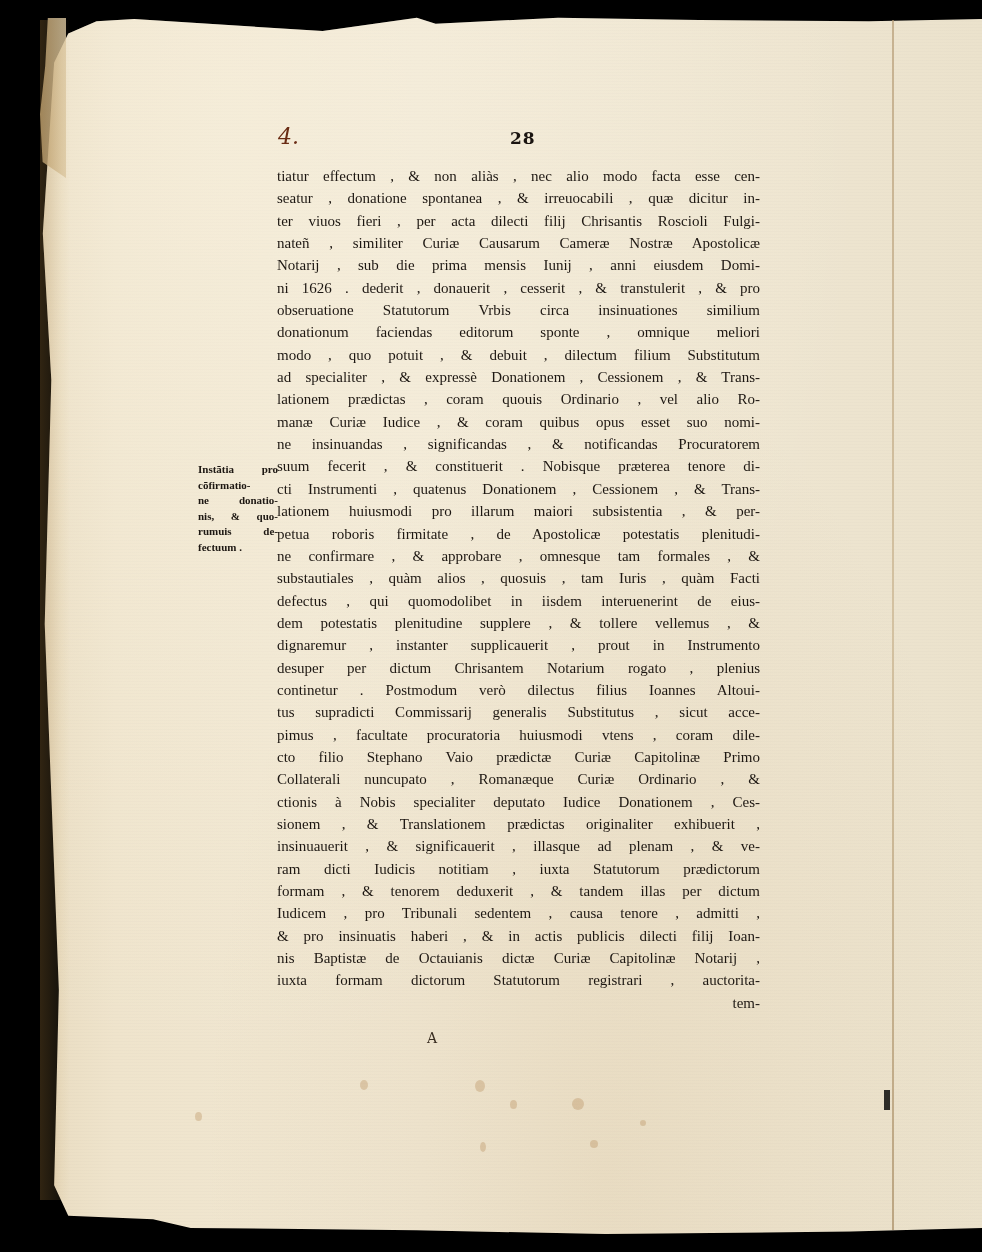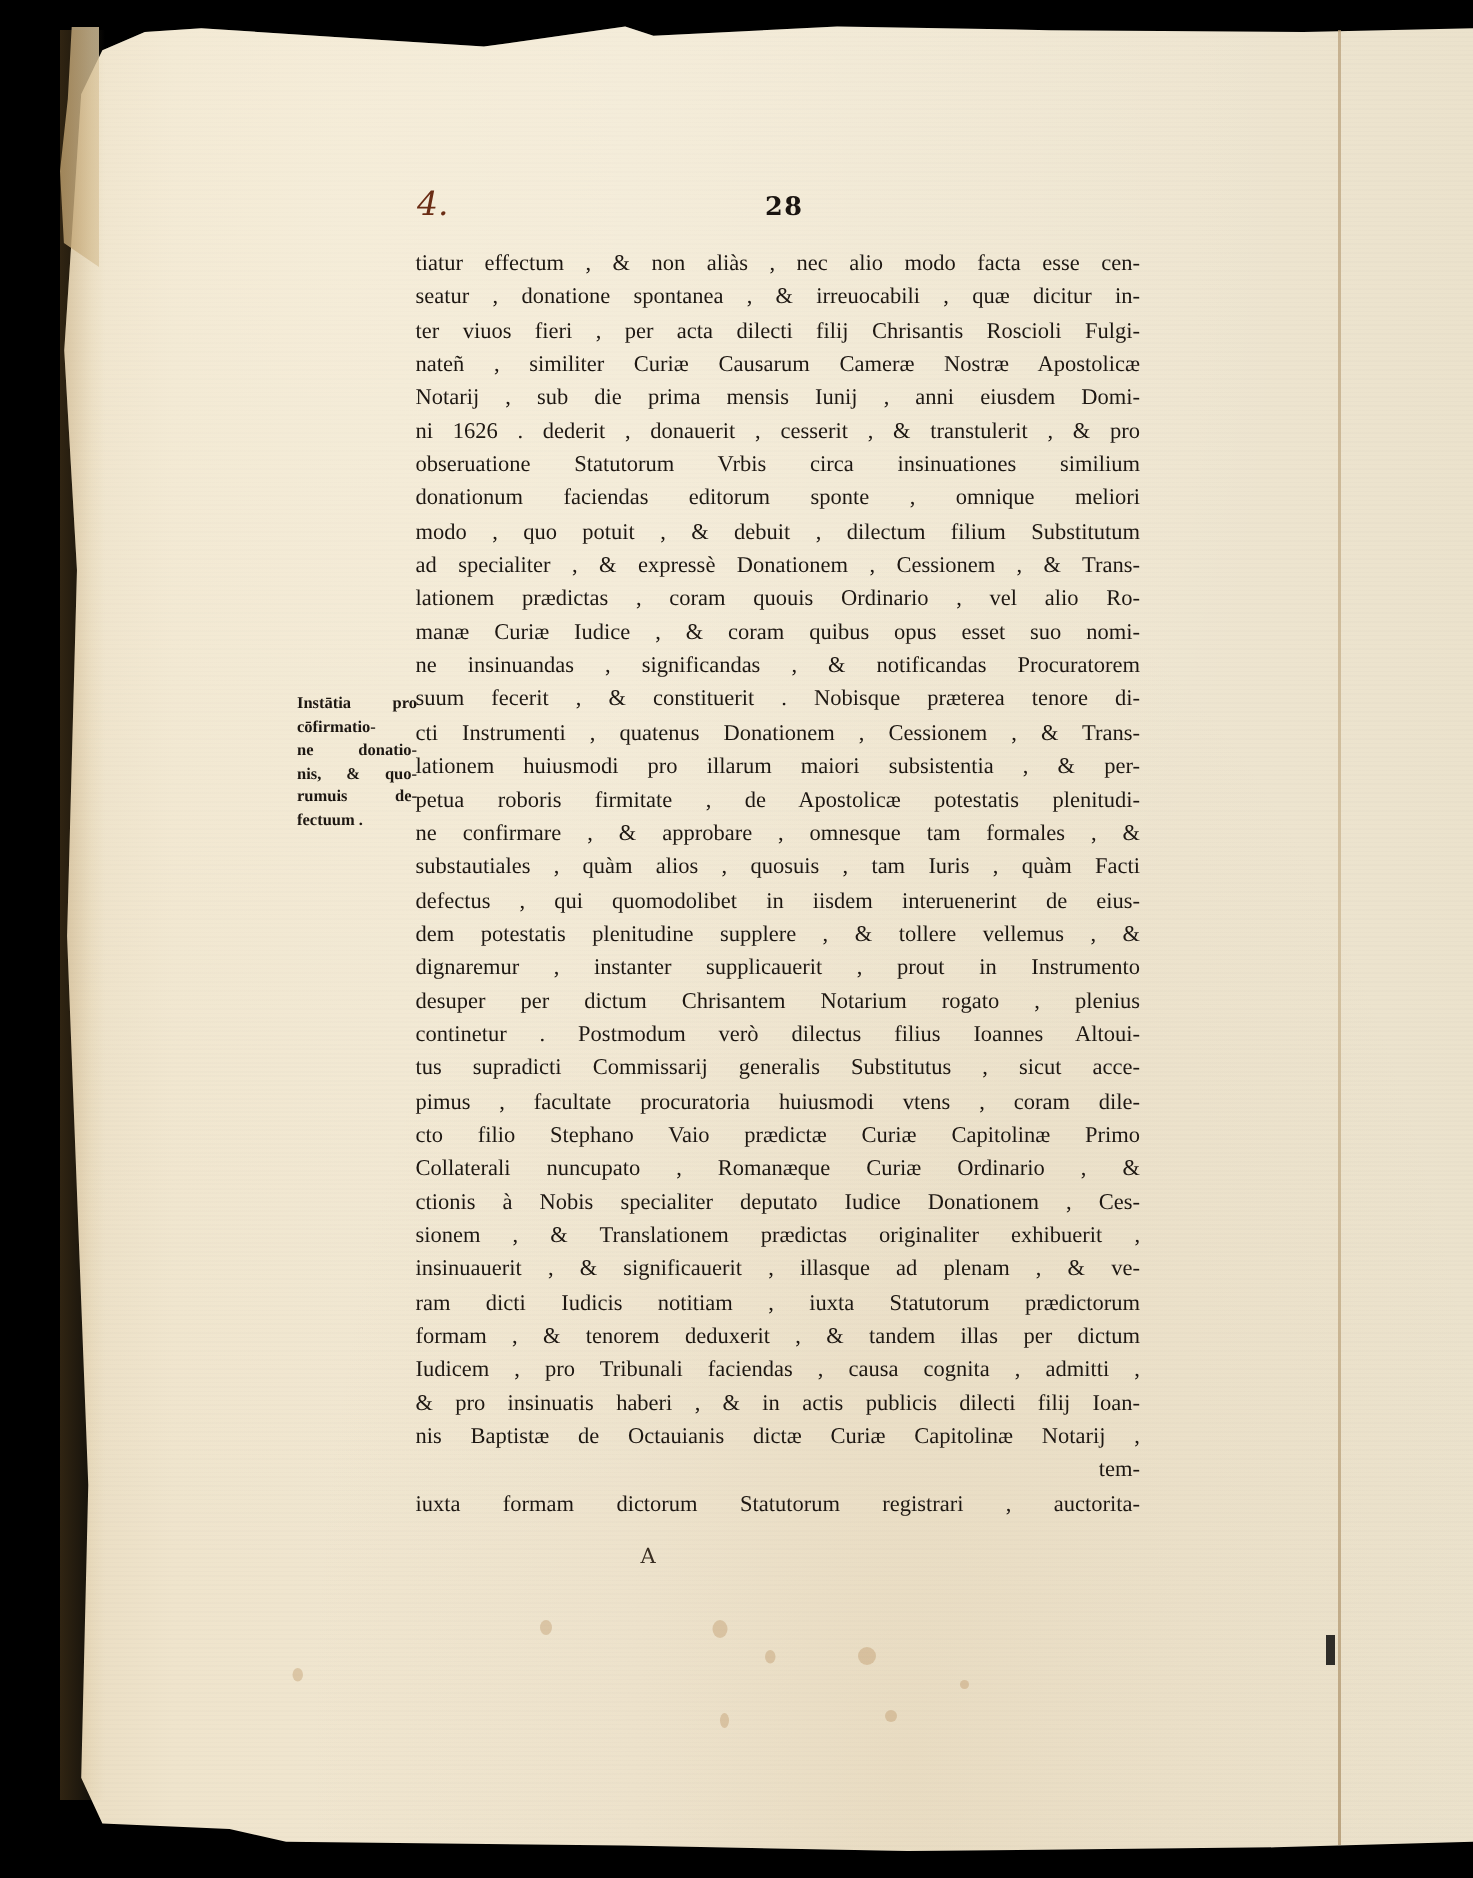"Iudicem , pro Tribunali faciendas" span.line { text: faciendas , causa cognita -> sedentem , causa tenore }
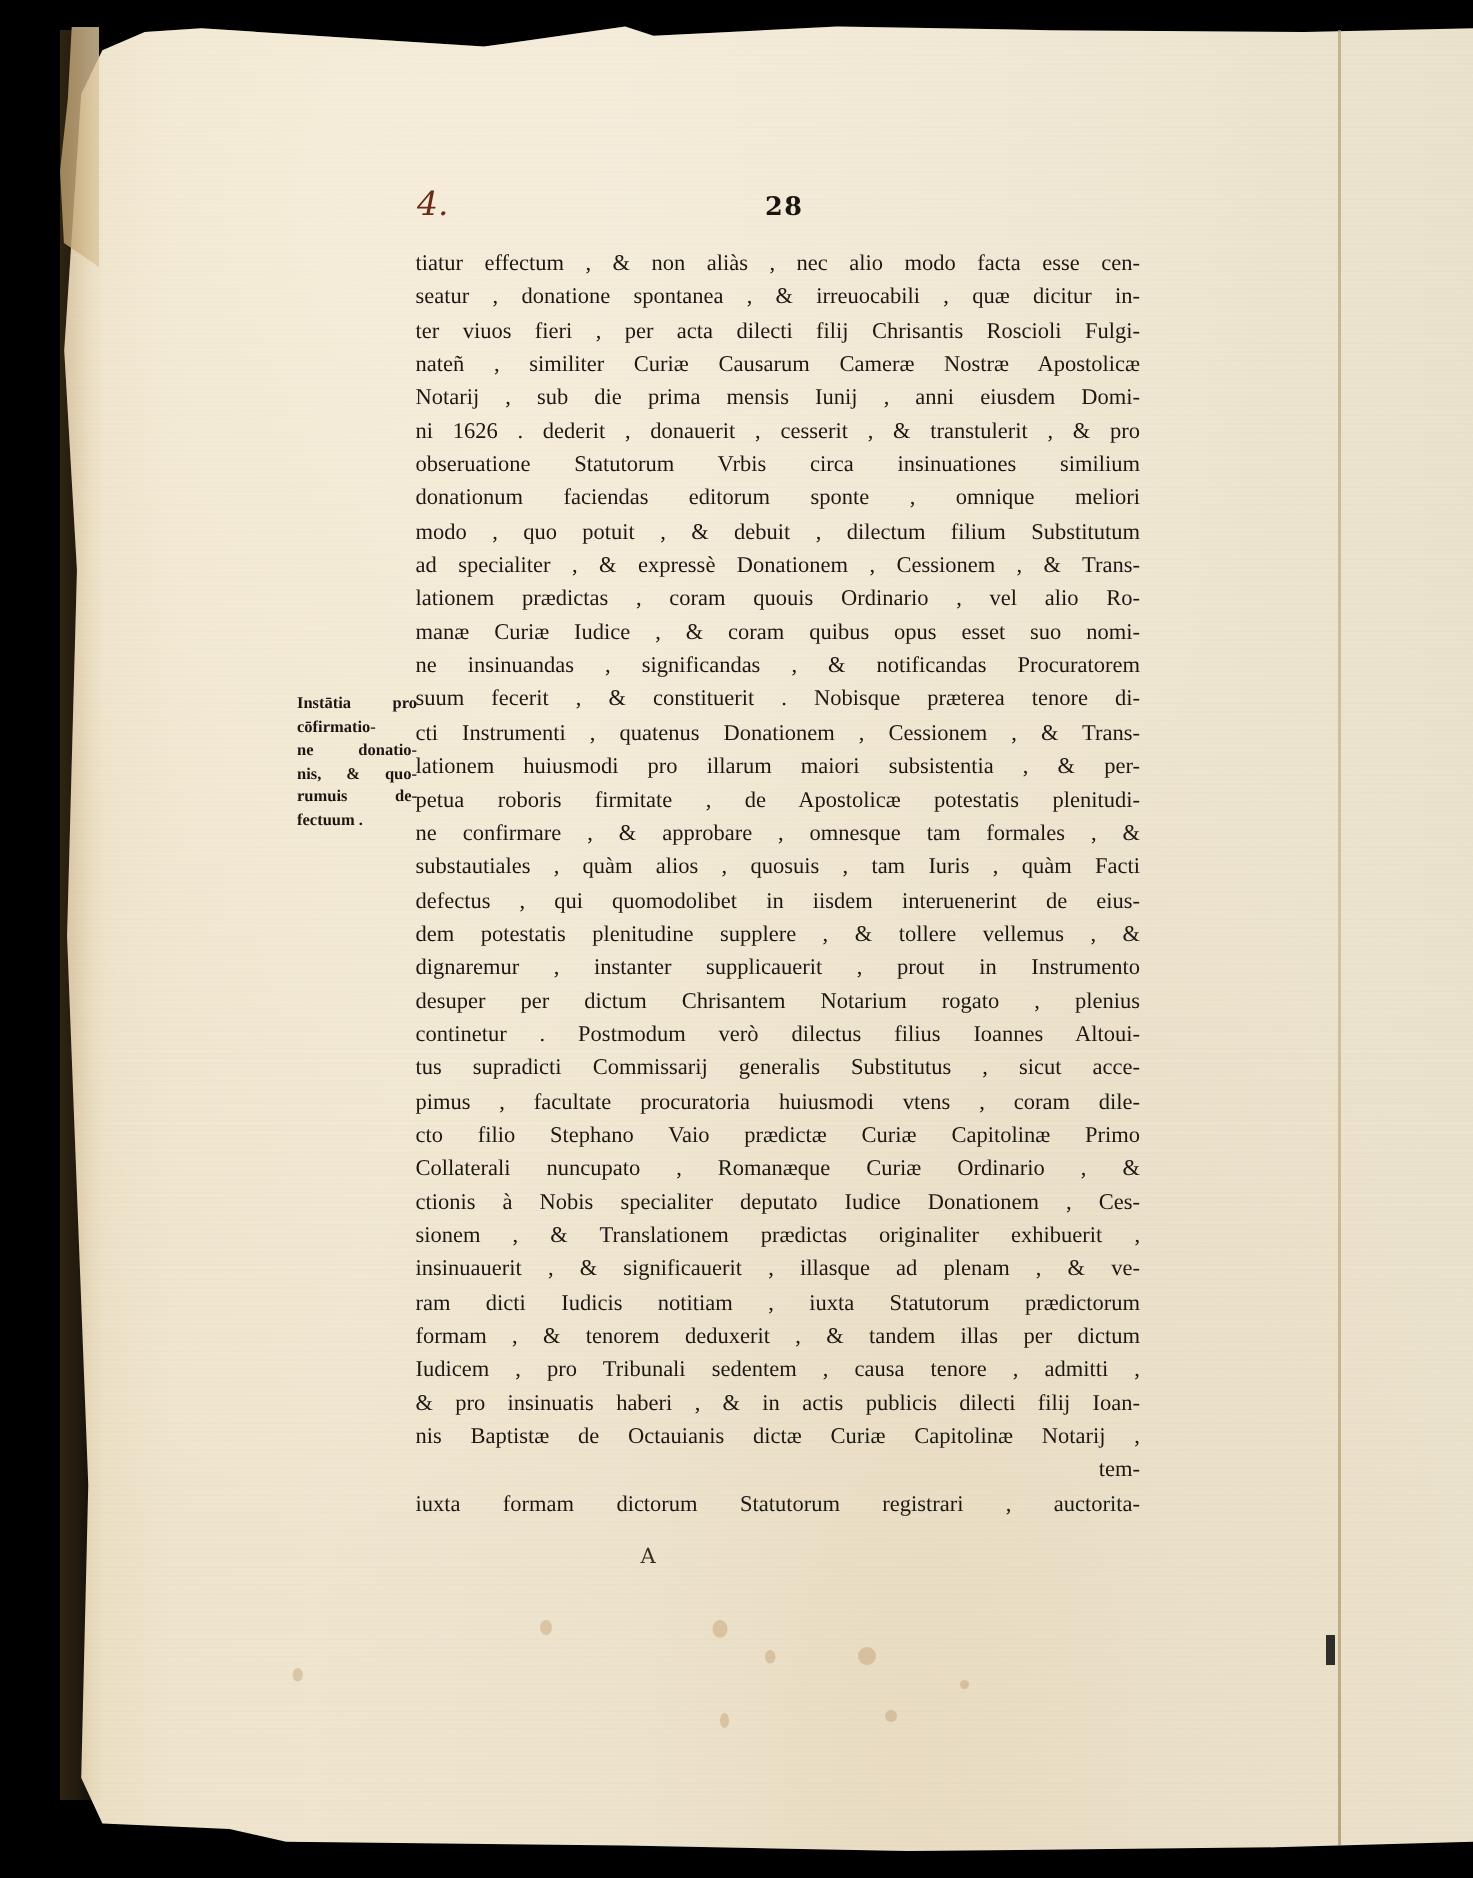"tem-" span.line { order: before "iuxta formam dictorum Statutorum" -> after "iuxta formam dictorum Statutorum" }
